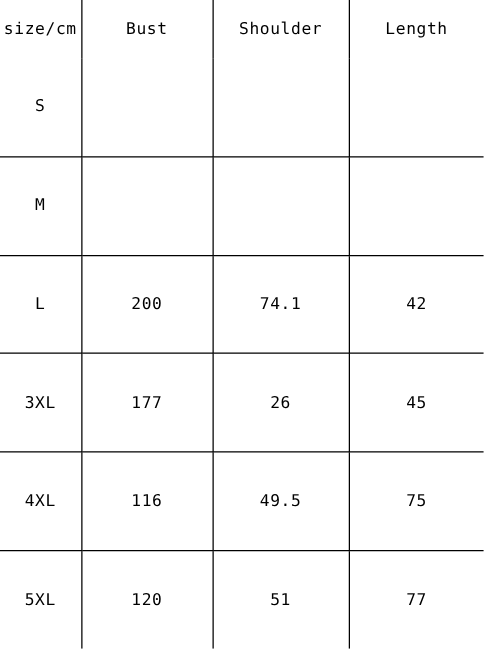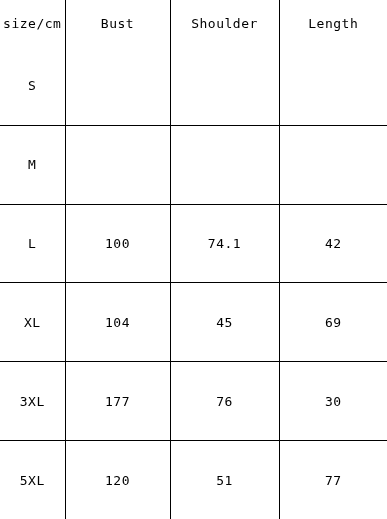"100" td { text: 100 -> 200 }
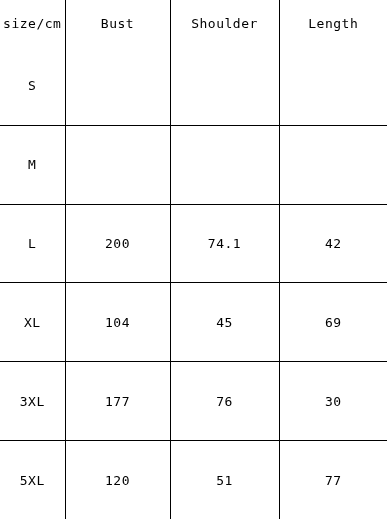"XL" tr.data-row { html: <tr> <td>XL</td> <td>104</td> <td>45</td> <td>69</td> </tr> -> none }
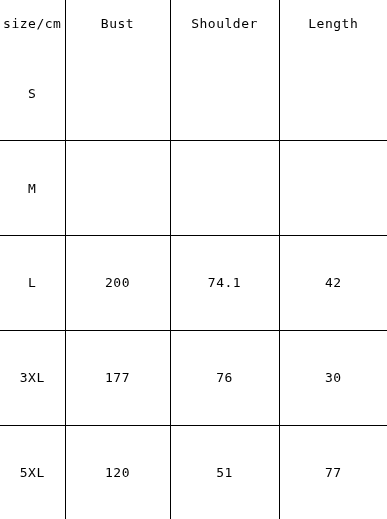"76" td { text: 76 -> 26 }
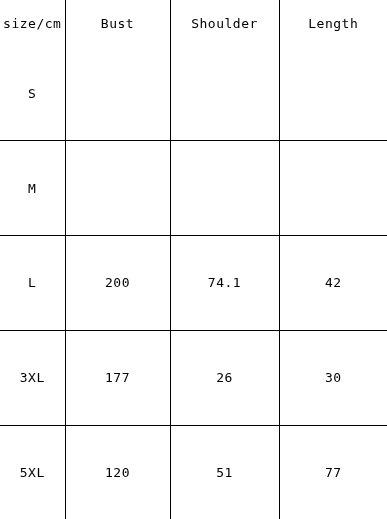"30" td { text: 30 -> 45 }
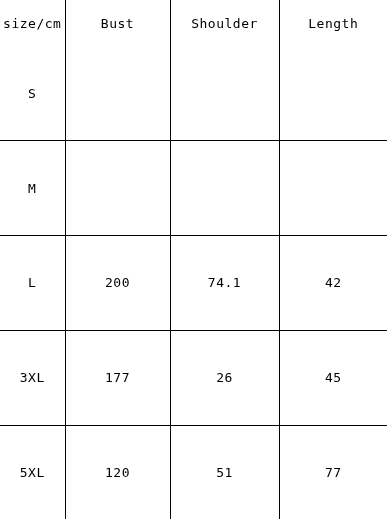"4XL" tr.data-row { html: none -> <tr> <td>4XL</td> <td>116</td> <td>49.5</td> <td>75</td> </tr> }
